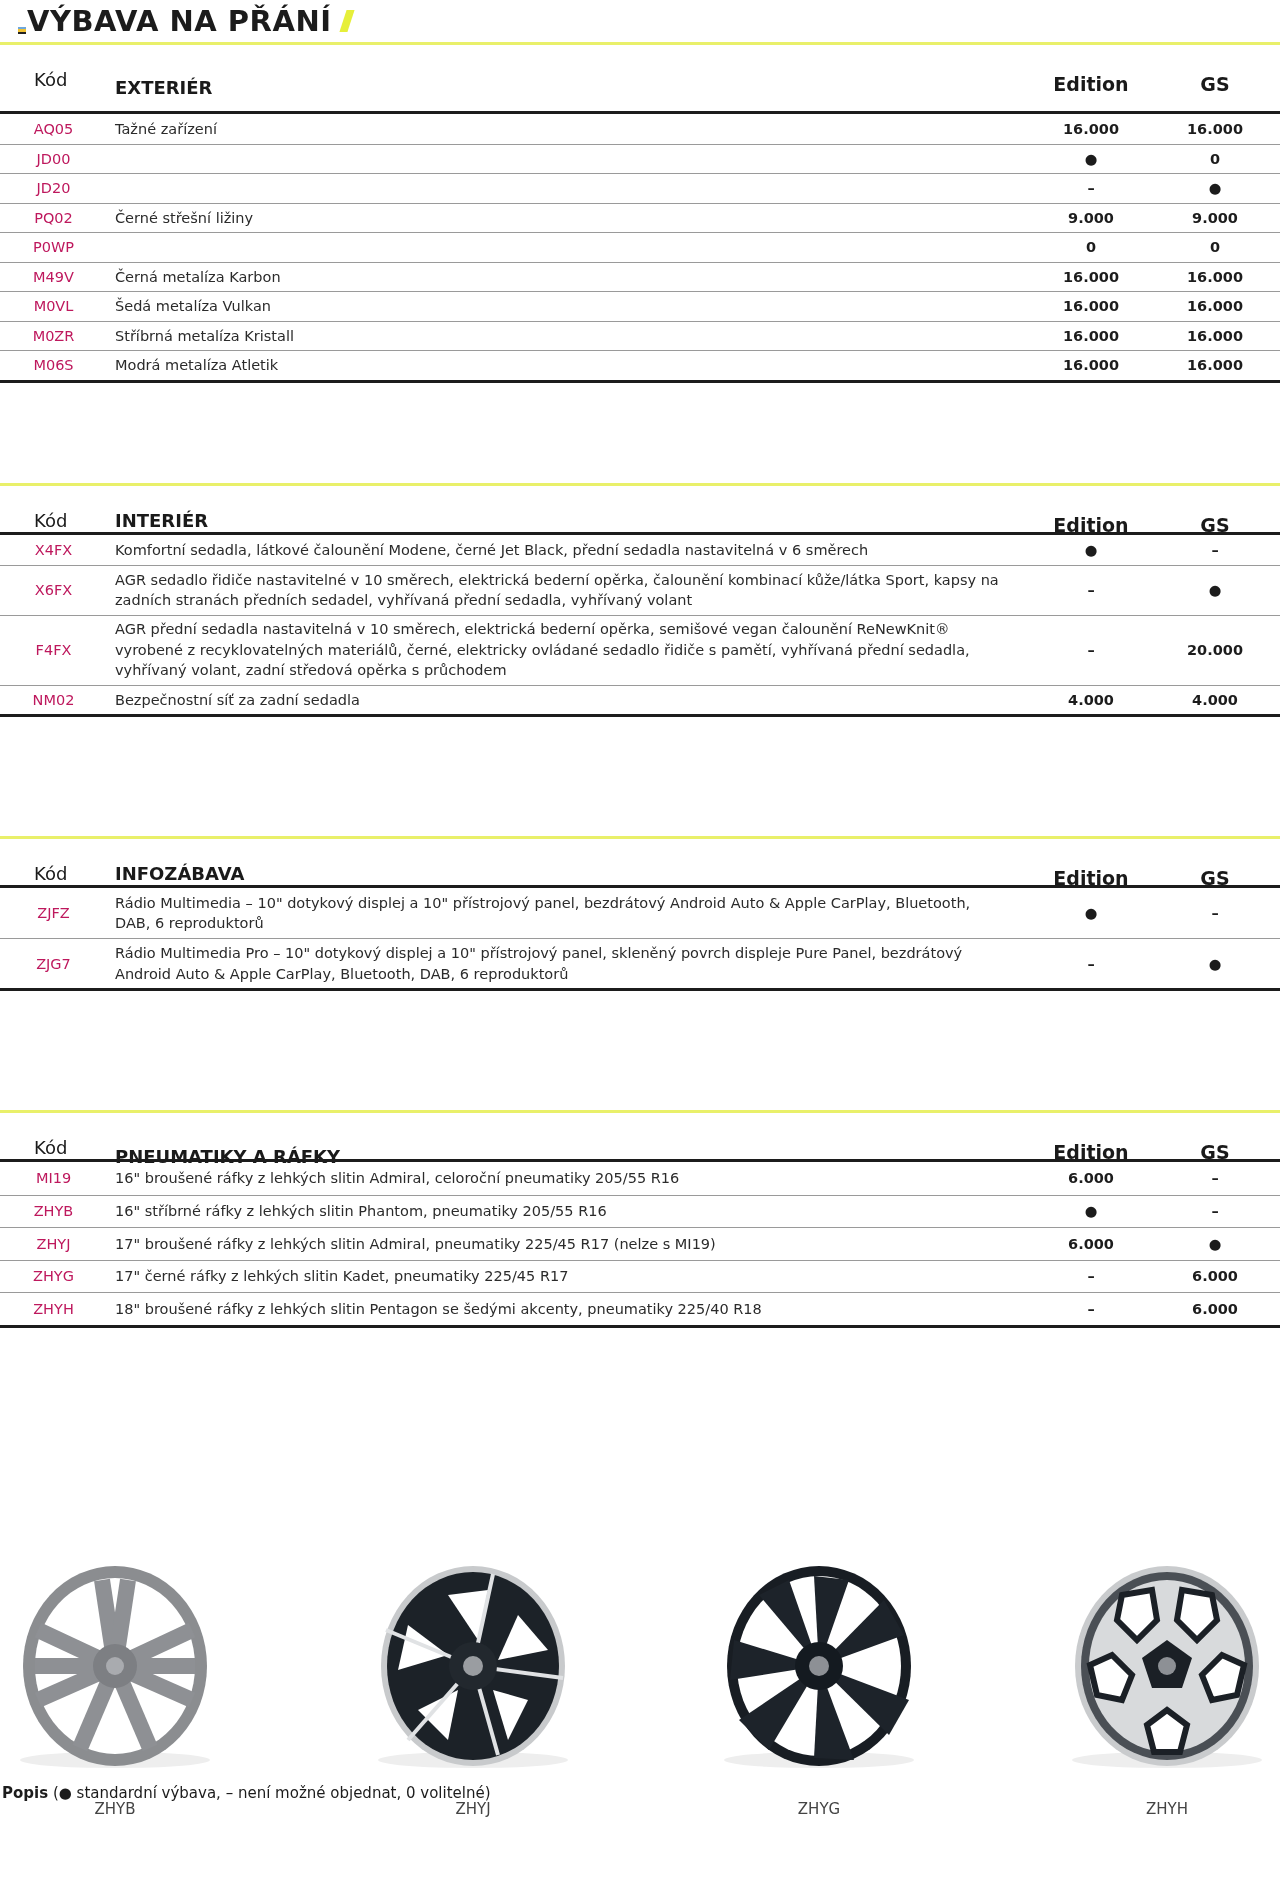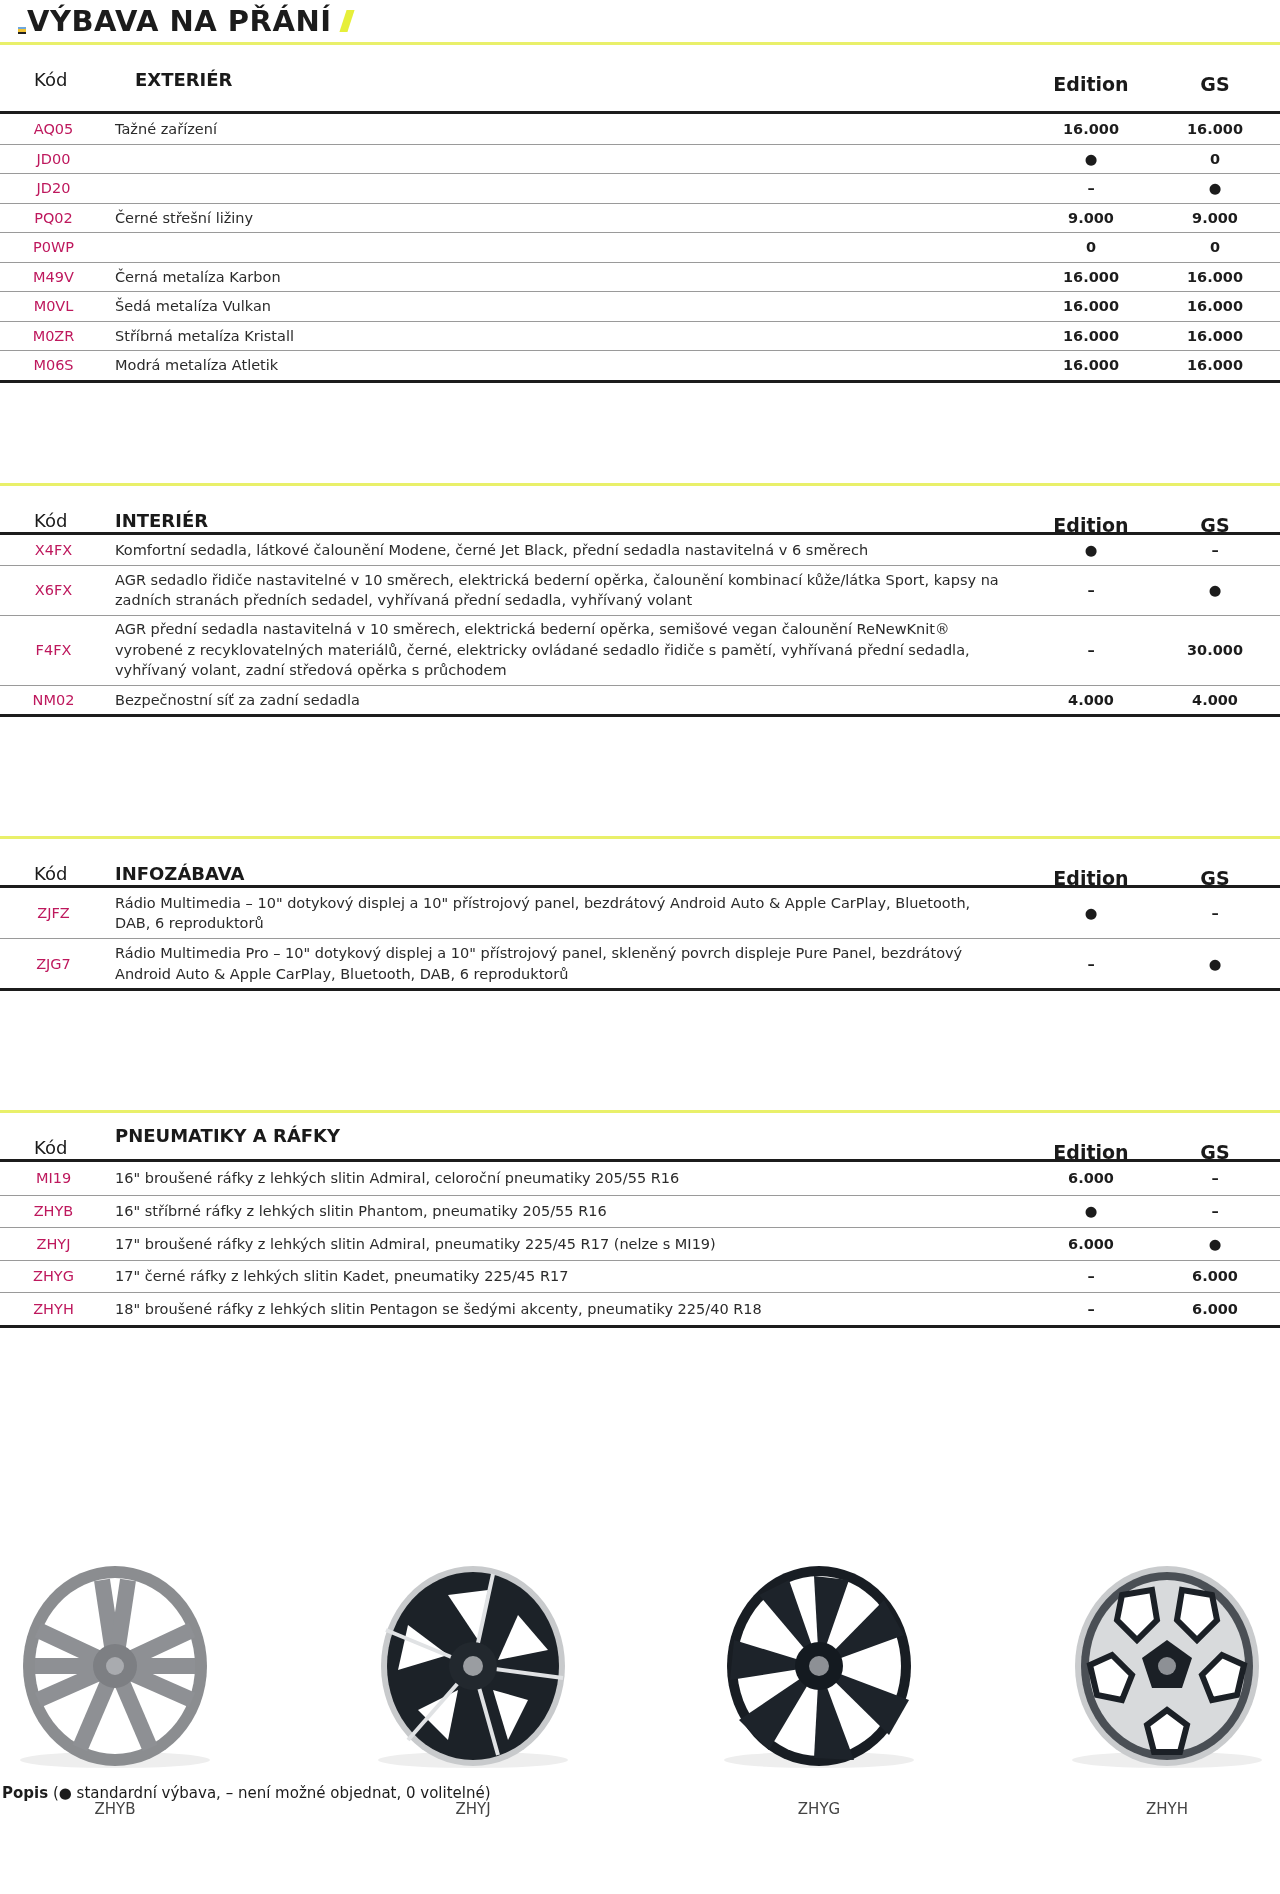"EXTERIÉR" span.cat { margin-left: 20px -> none; top: 12px -> 20px }
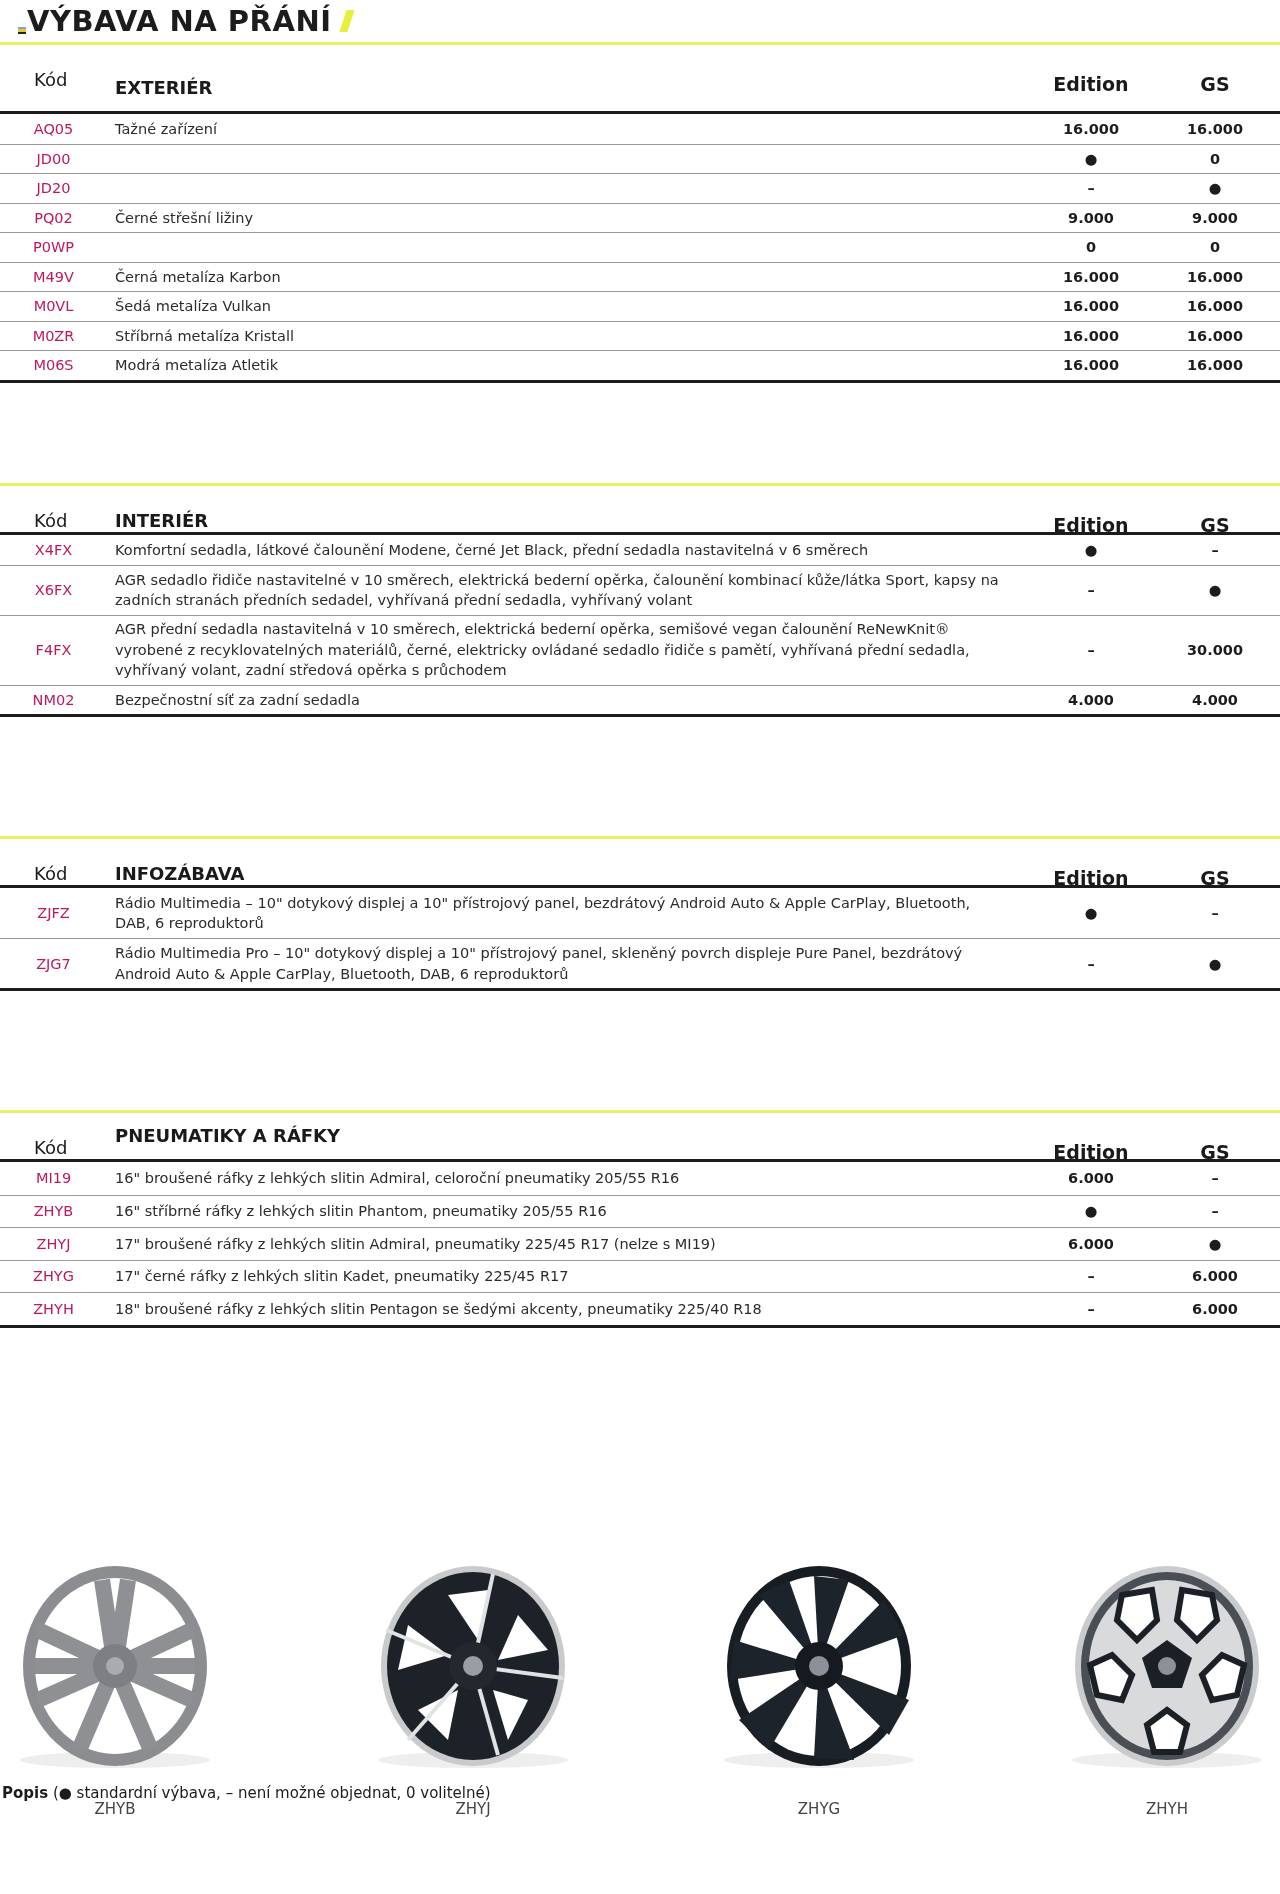"30.000" span.c-gs { text: 30.000 -> 20.000 }
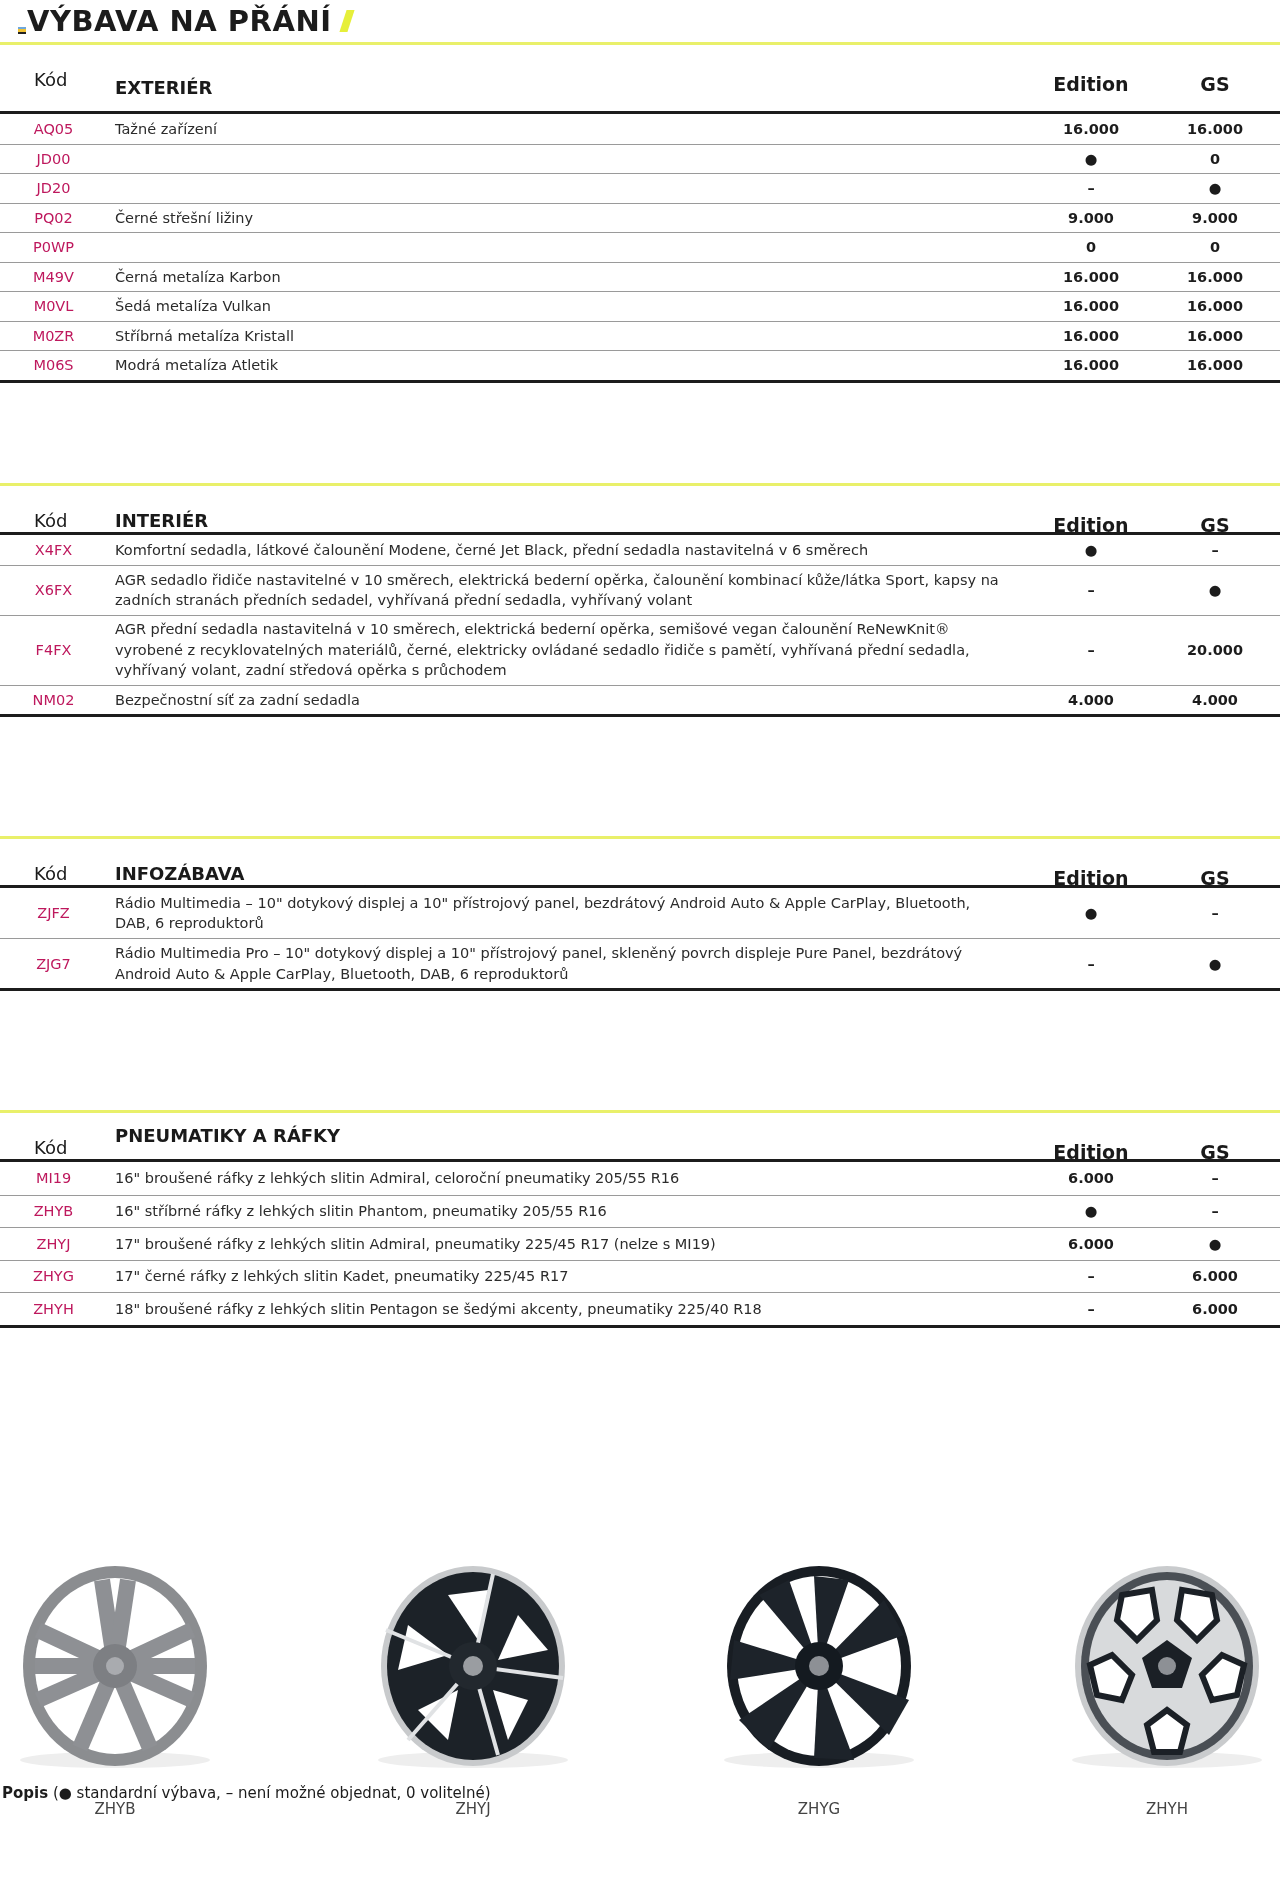"PNEUMATIKY A RÁFKY" span.cat { top: 0 -> 21px }
